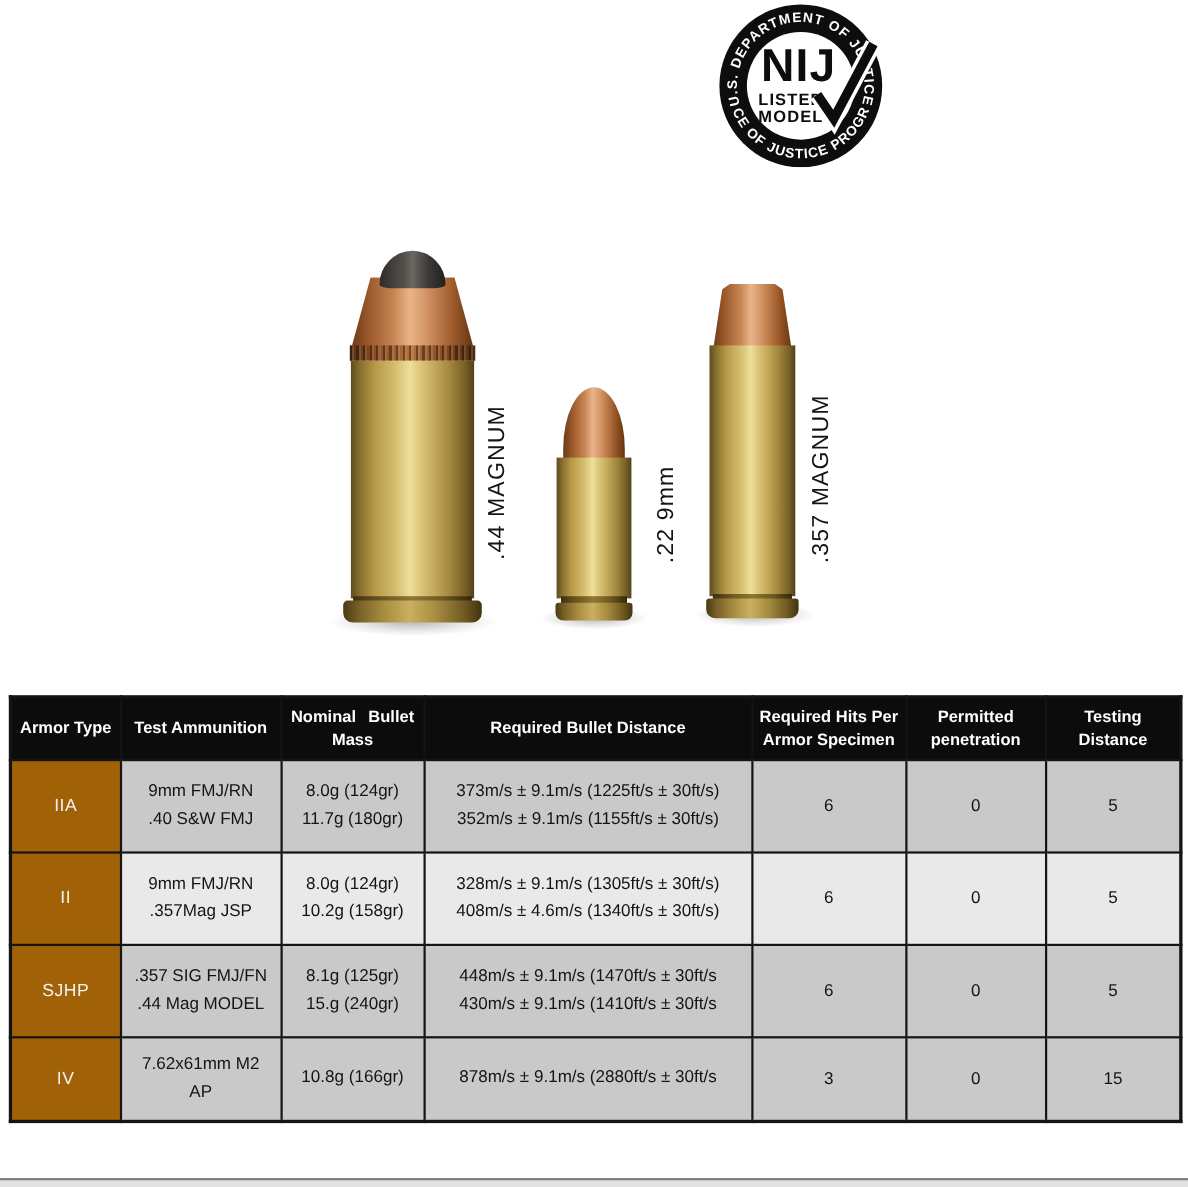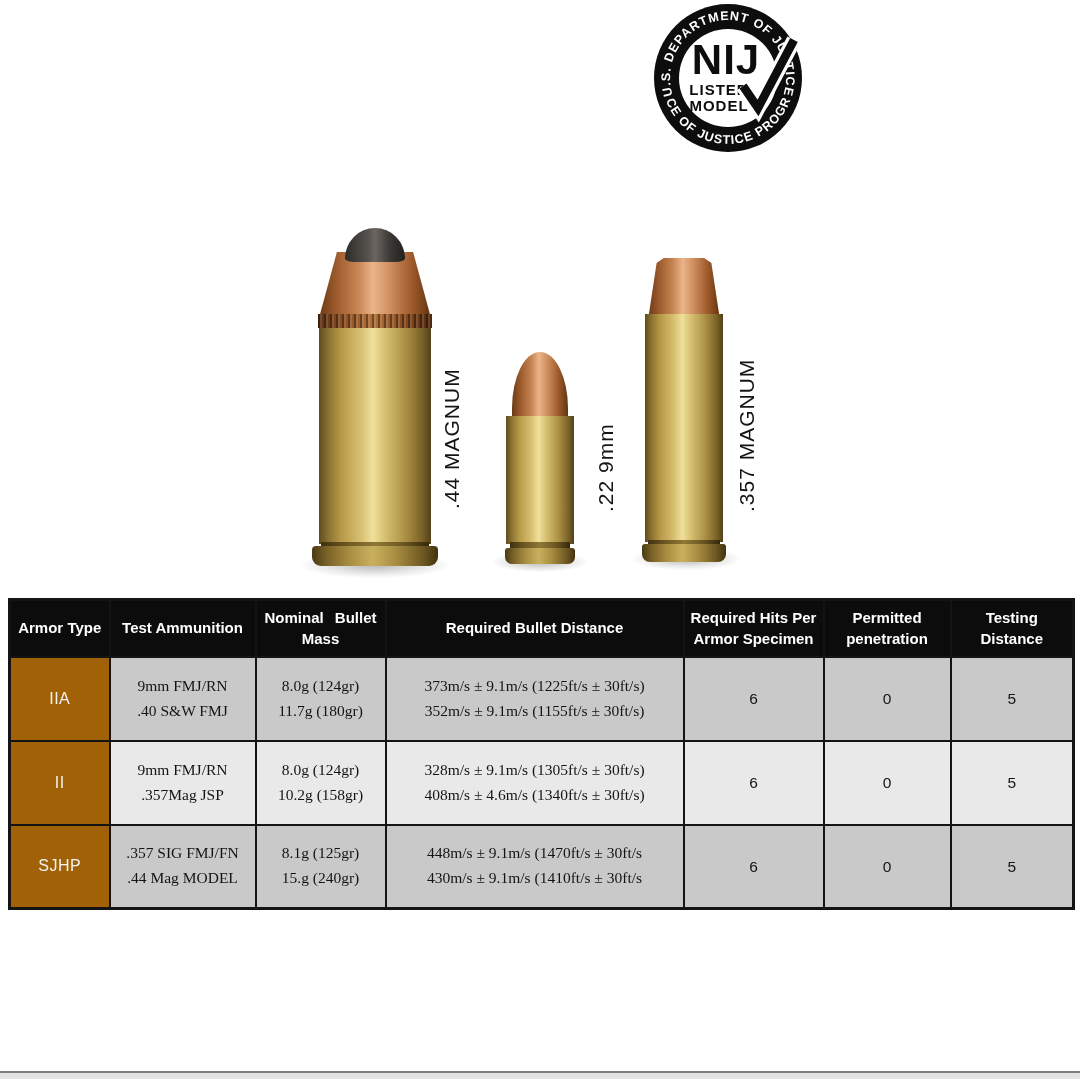"Armor Type" .table-wrap { top: 598px -> 632px }
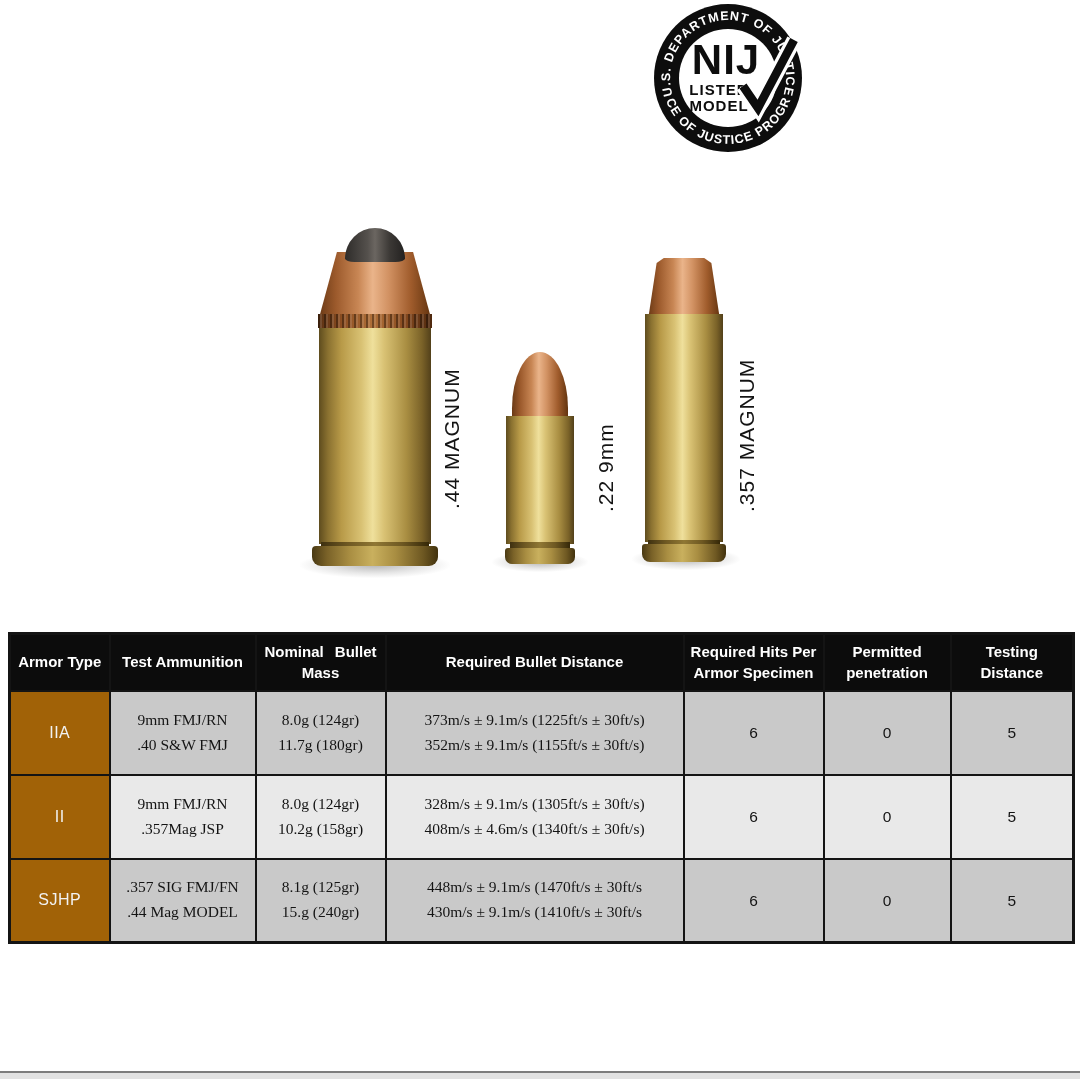"9mm FMJ/RN" table.nij td .line { font-family: Liberation Serif, serif -> none }
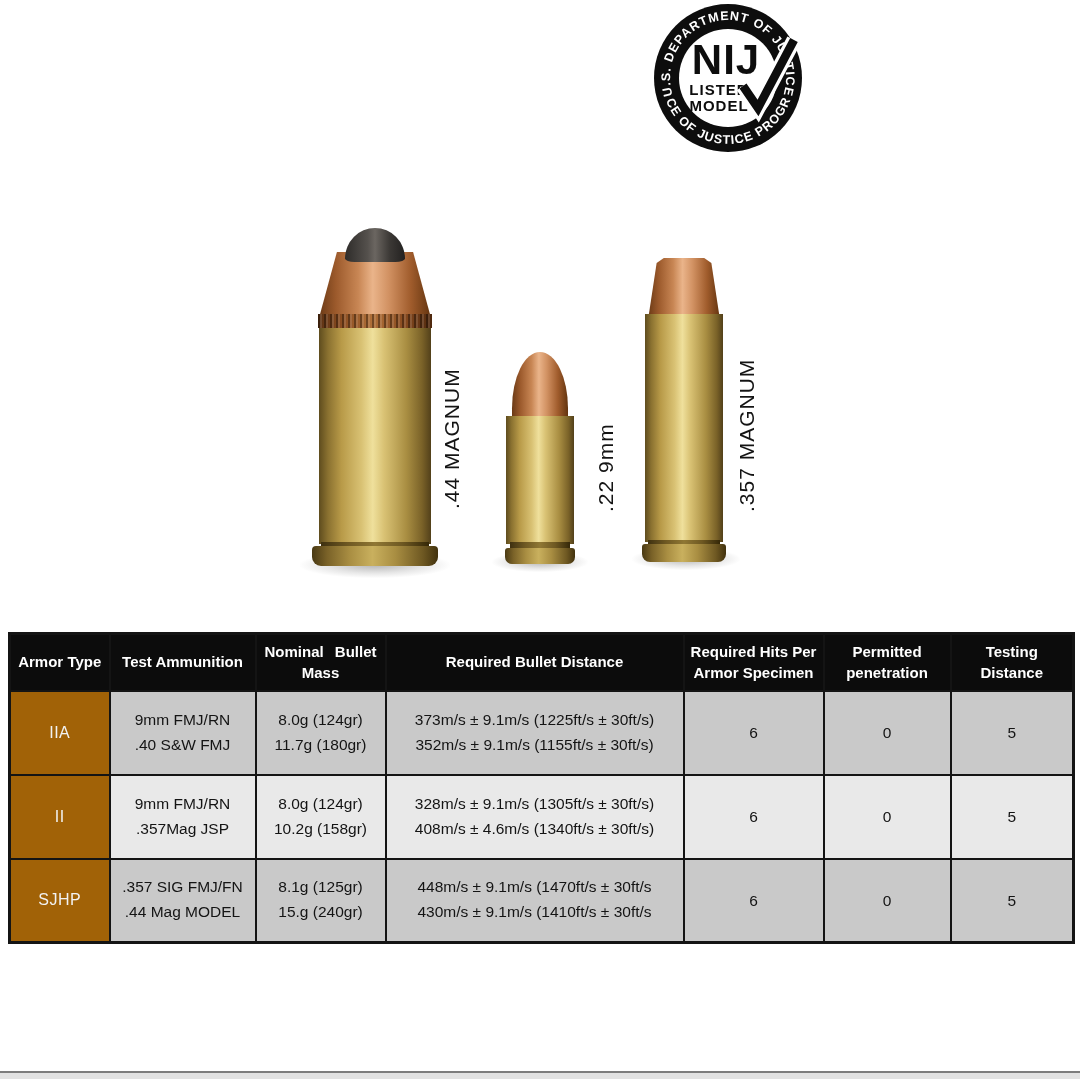"IV" tr.row-dark { html: none -> <tr> <td>IV</td> <td> <div>7.62x61mm M2</div> <div>AP</div> </td> <td> <div>10.8g (166gr)</div> </td> <td> <div>878m/s ± 9.1m/s (2880ft/s ± 30ft/s</div> </td> <td>3</td> <td>0</td> <td>15</td> </tr> }
